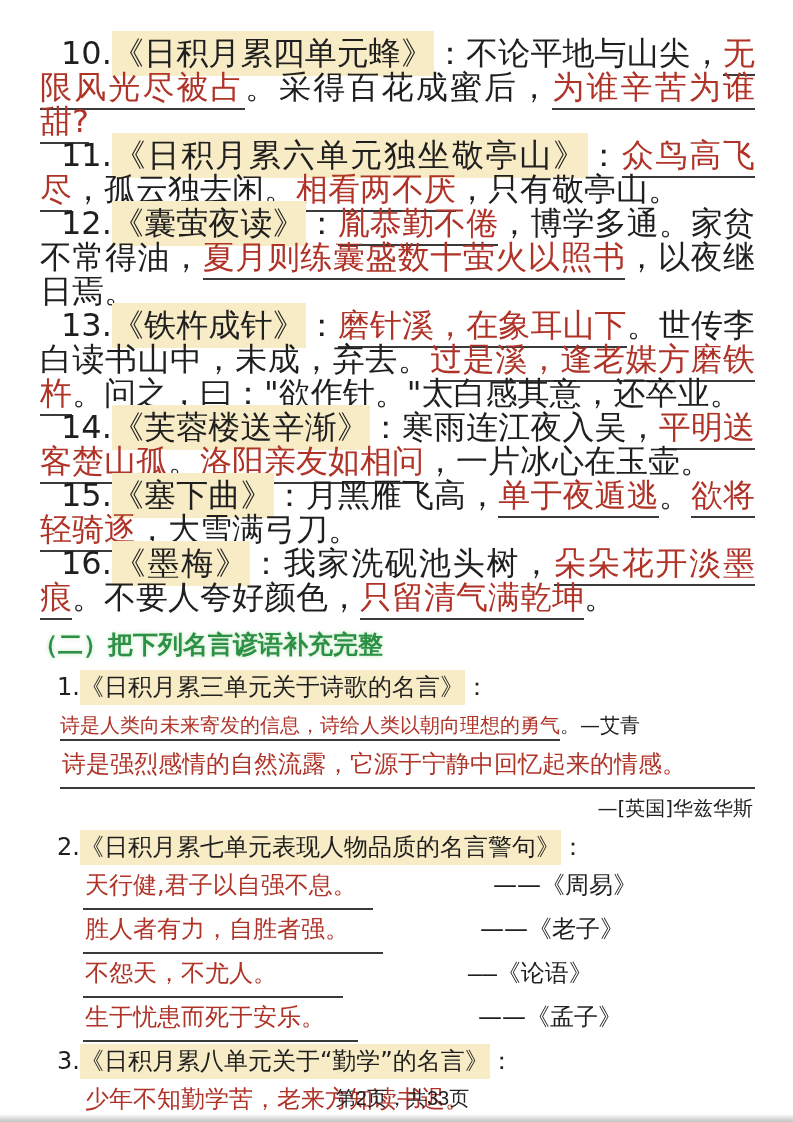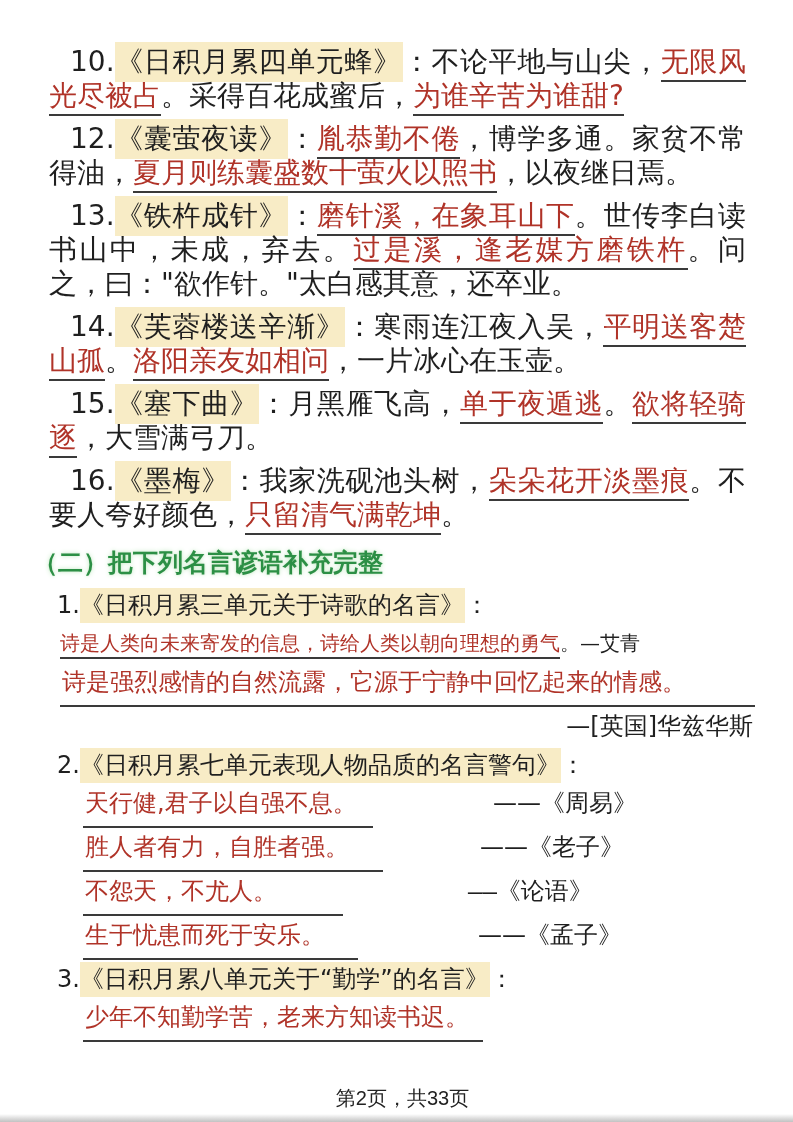"10.《日积月累四单元蜂》：不论平地与山尖，无限风光尽被占。采得百花成蜜后，为谁" .para { font-size: 28px -> 32px; margin: 9px -> 0 }
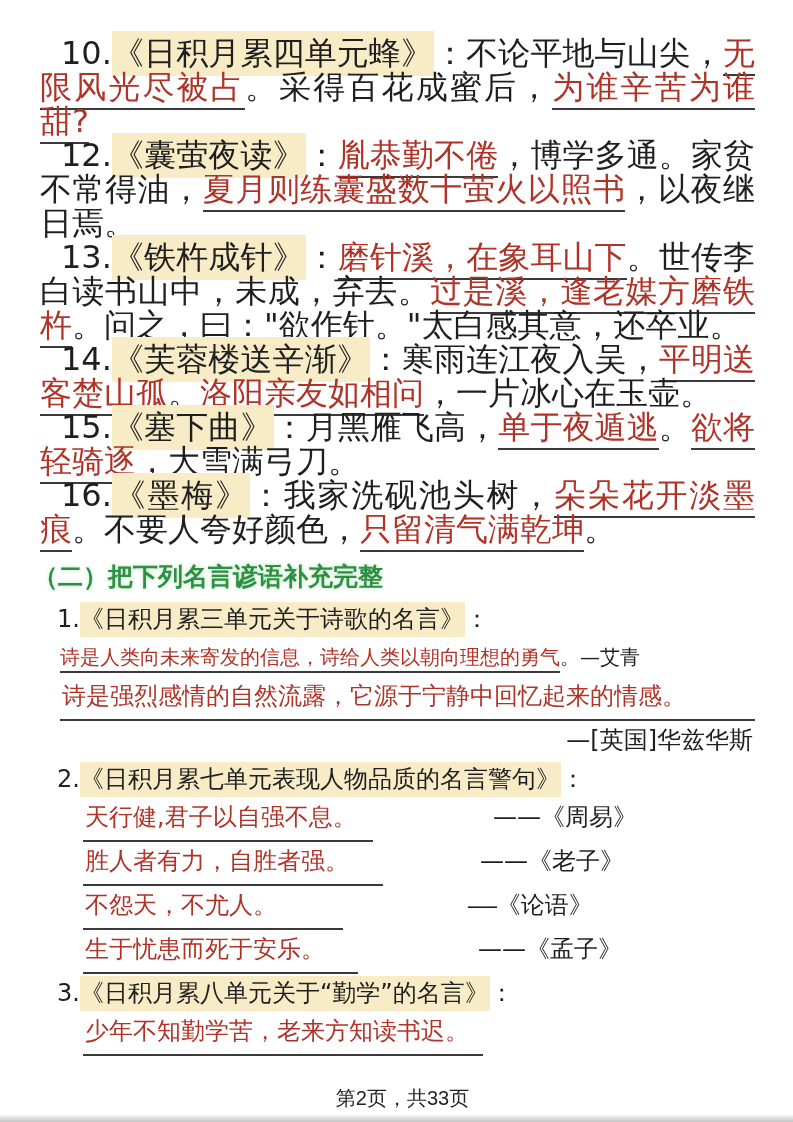"11.《日积月累六单元独坐敬亭山》：众鸟高飞尽，孤云独去闲。相看两不厌，只有敬亭" p.para { html: none -> <p><span>11.</span><span>《日积月累六单元独坐敬亭山》</span><span>：</span><span>众鸟高飞尽</span><span>，孤云独去闲。</span><span>相看两不厌</span><span>，只有敬亭山。</span></p> }
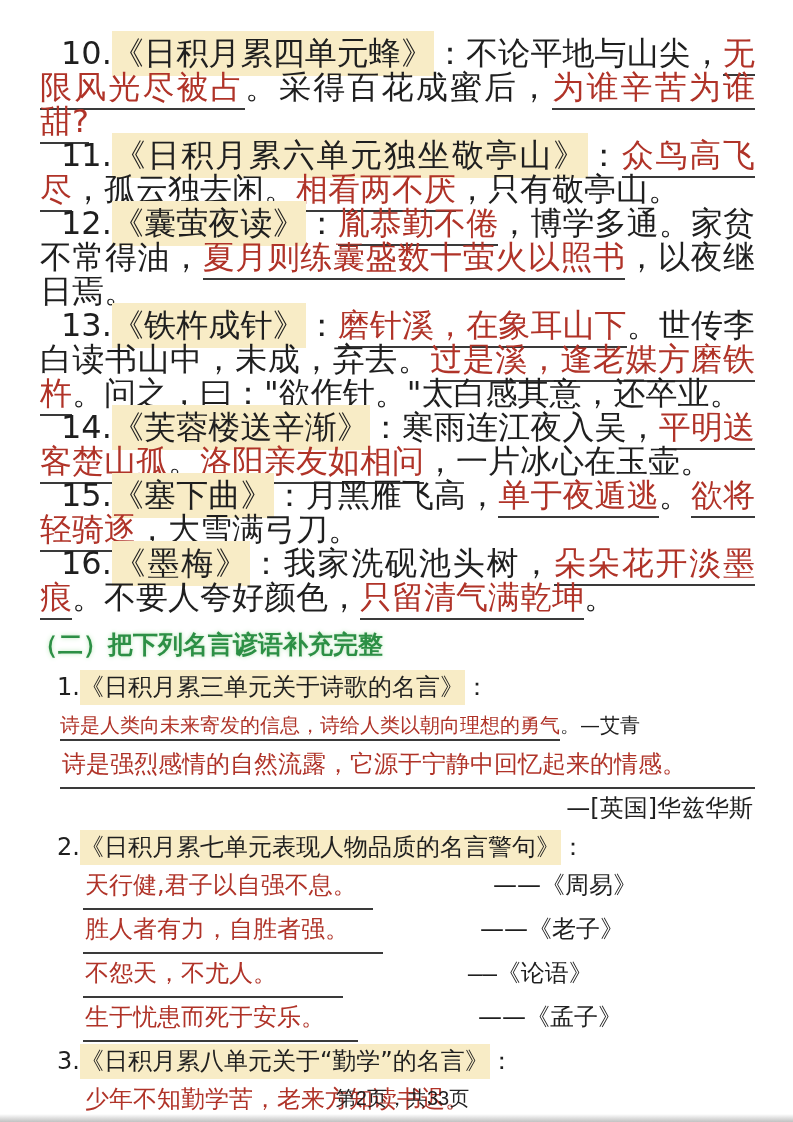"—[英国]华兹华斯" .q-right { font-size: 24px -> 20px }
